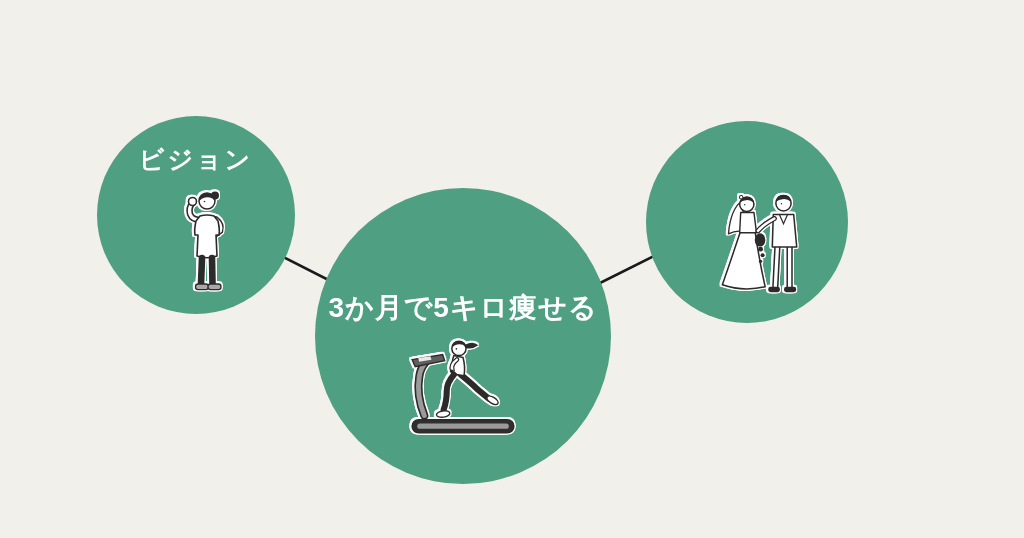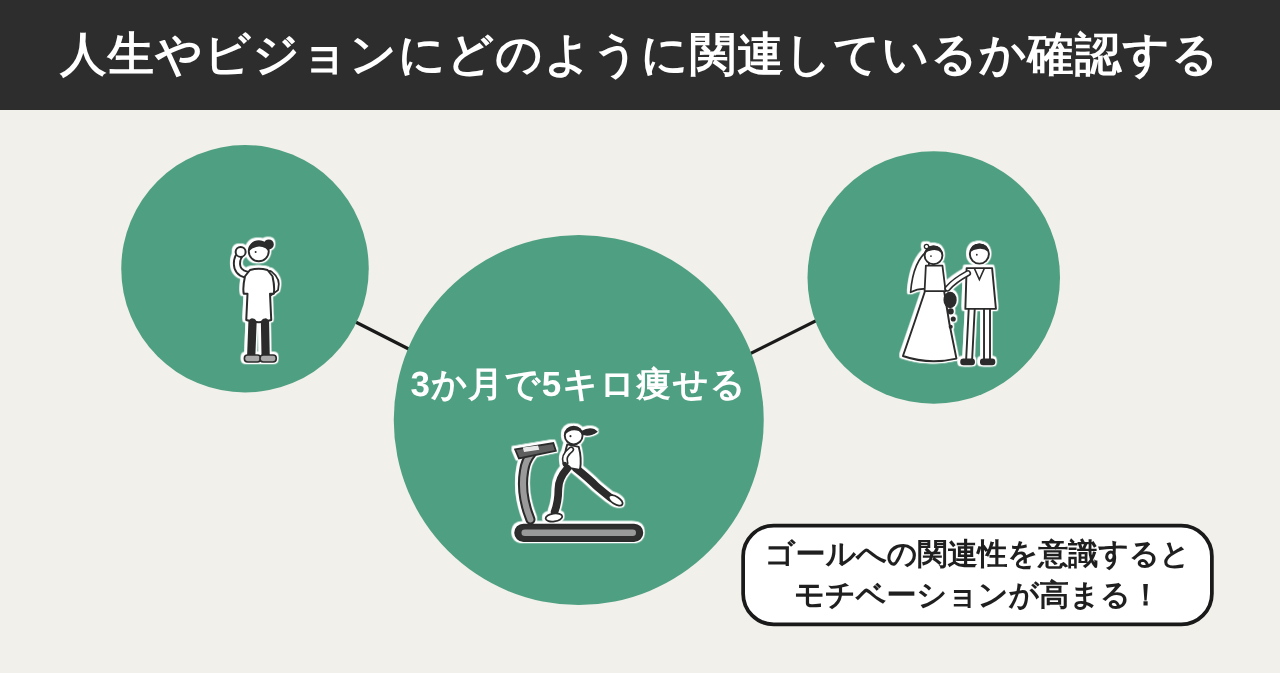"人生やビジョンにどのように関連しているか確認する" header.banner { html: <header> <h1>人生やビジョンにどのように関連しているか確認する</h1> </header> -> none }
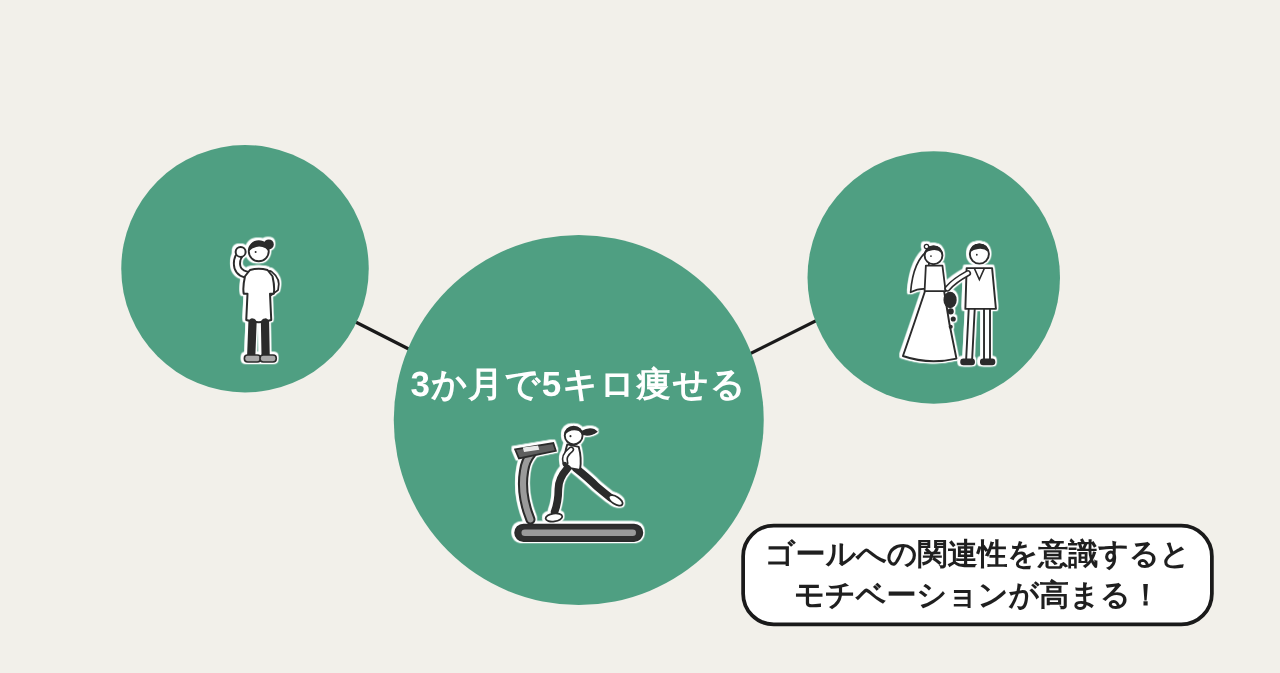"ビジョン" div.circle-label { html: none -> <div>ビジョン</div> }
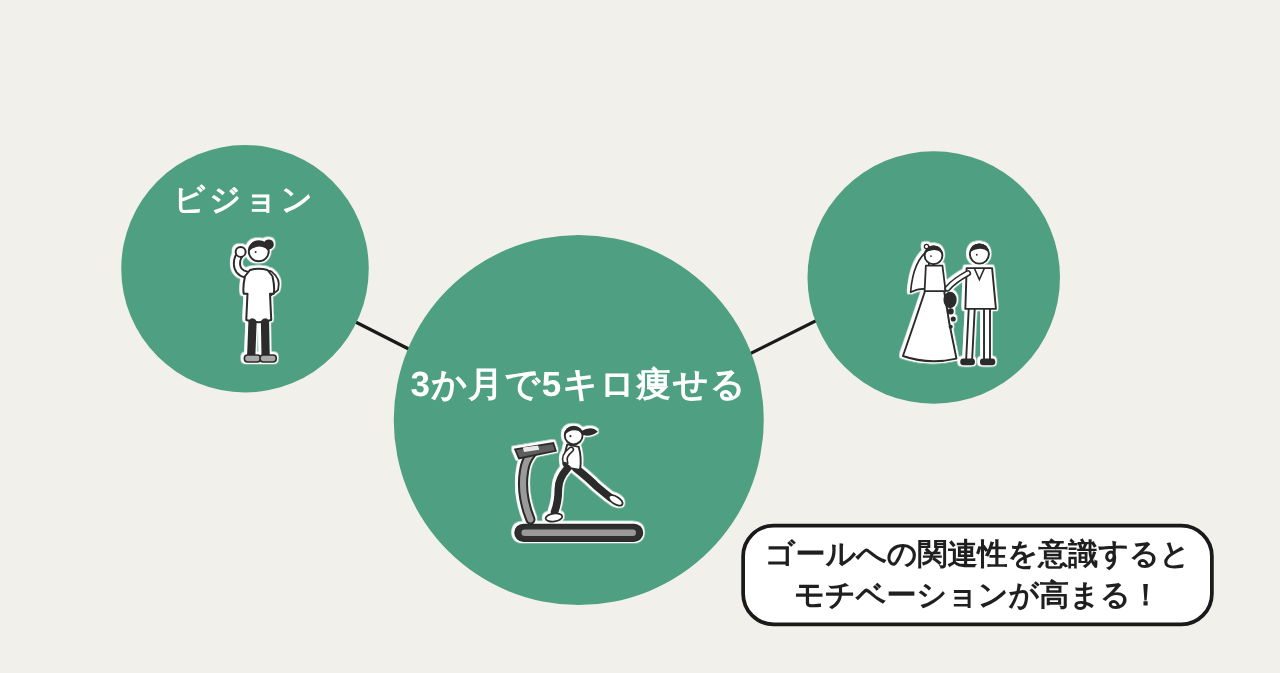"ゴールへの関連性を意識すると" div.callout { html: <div> <div>ゴールへの関連性を意識すると</div> <div>モチベーションが高まる！</div> </div> -> none }
